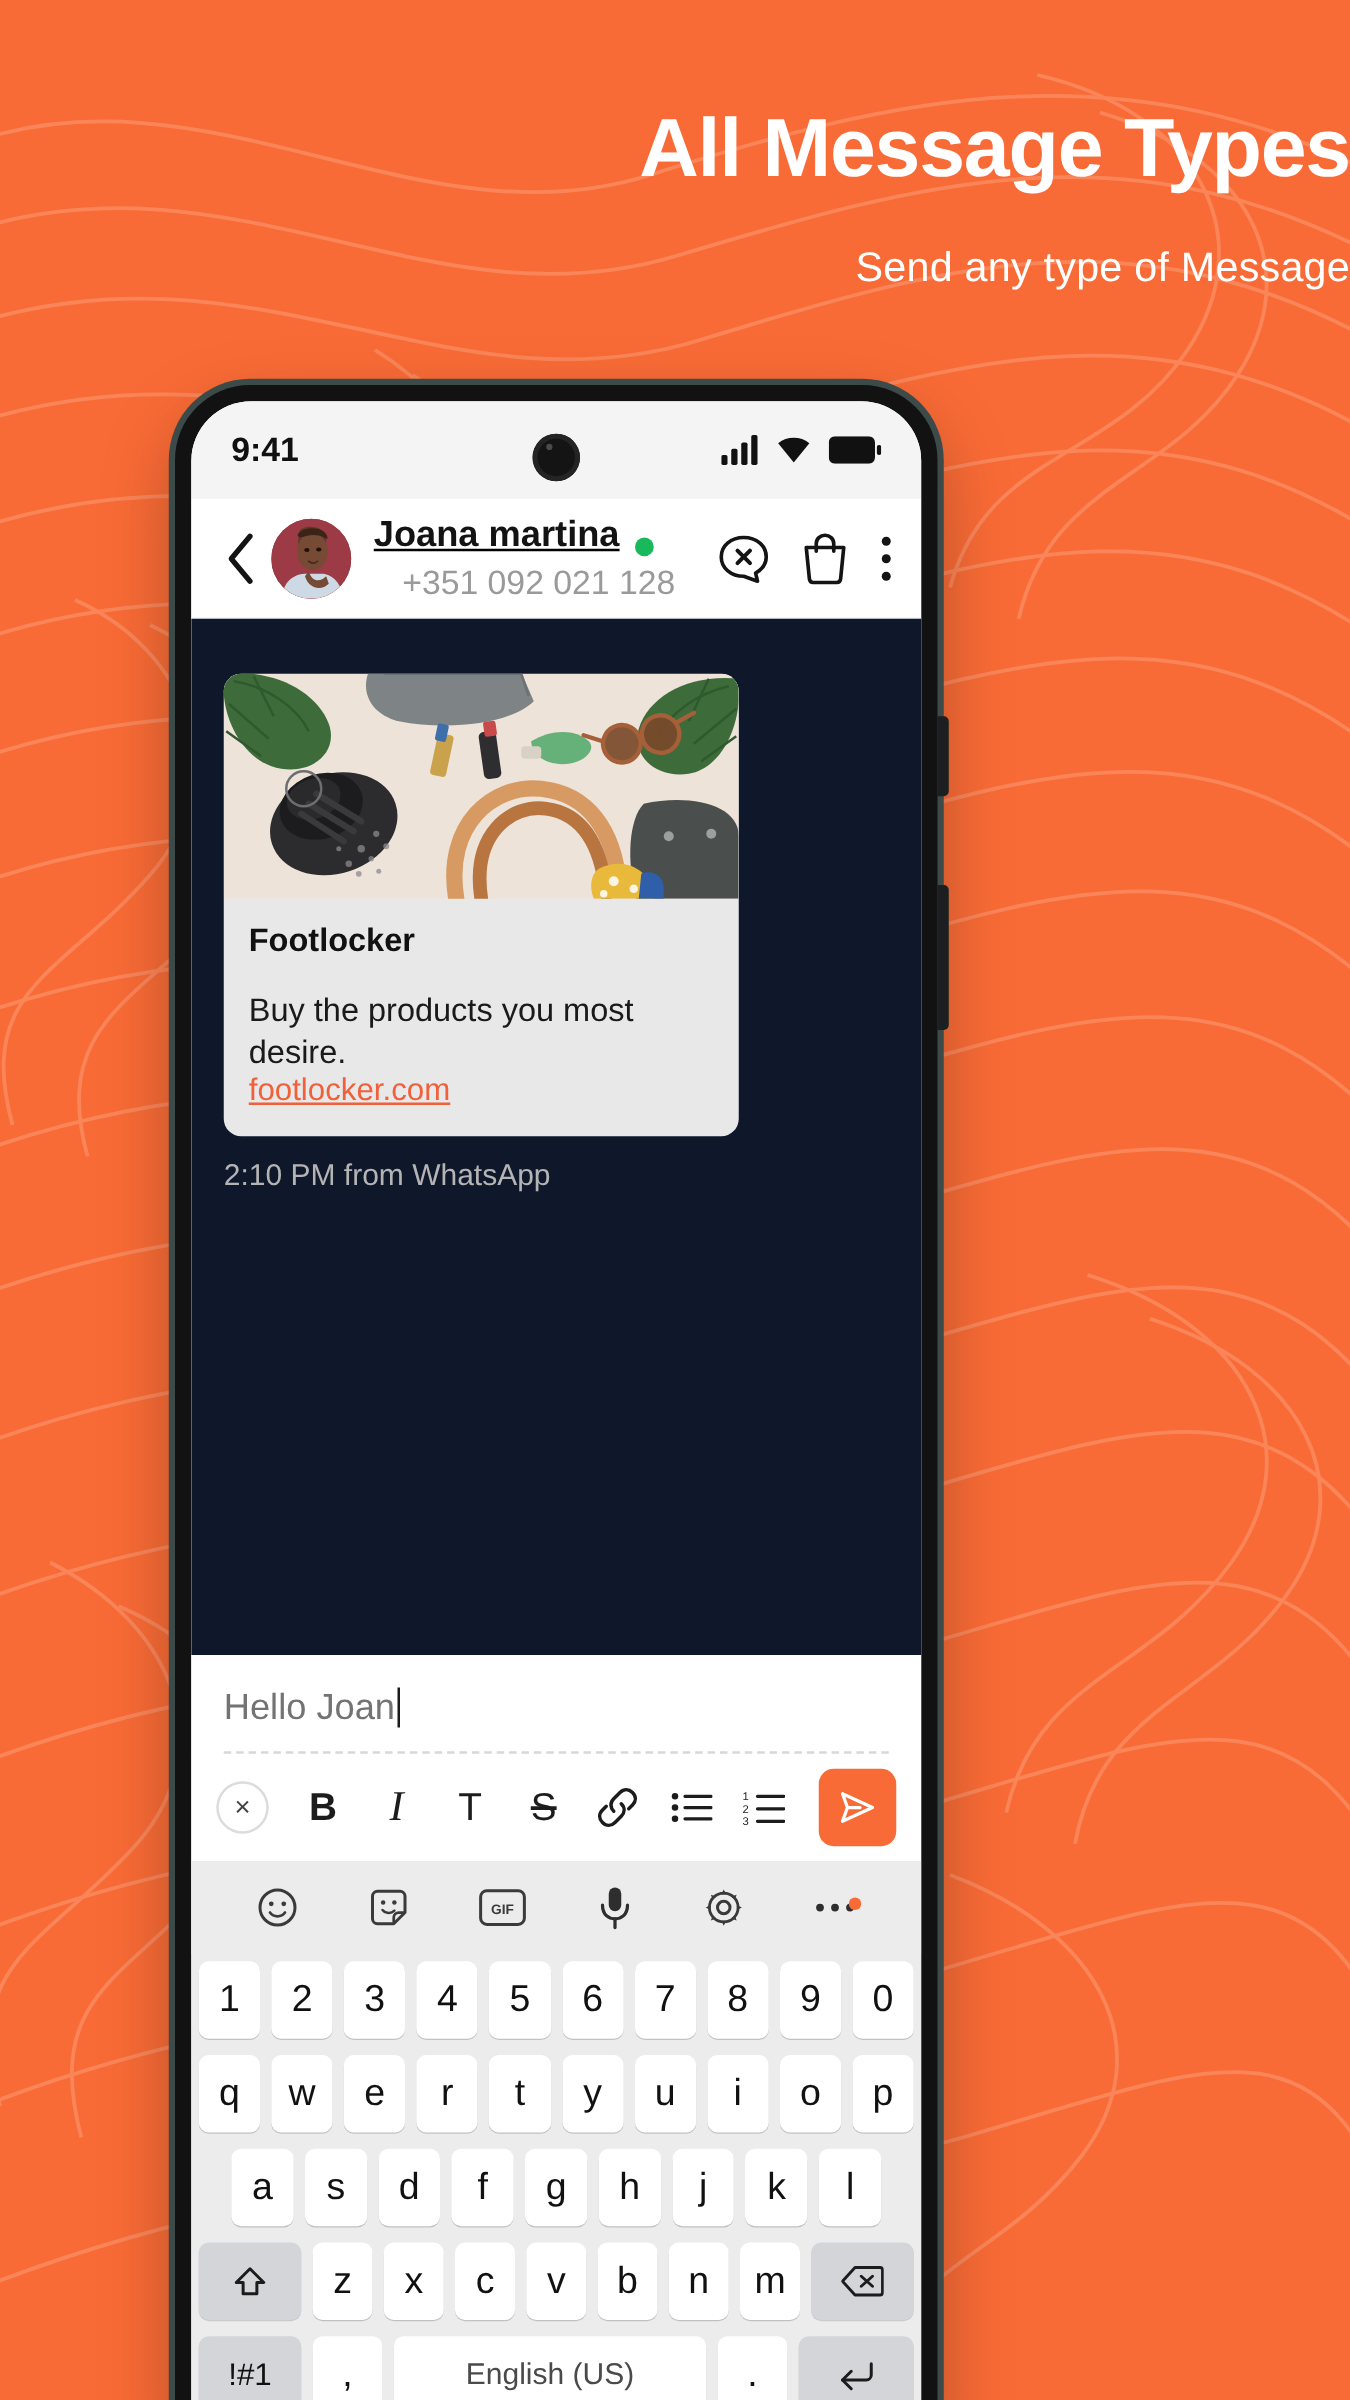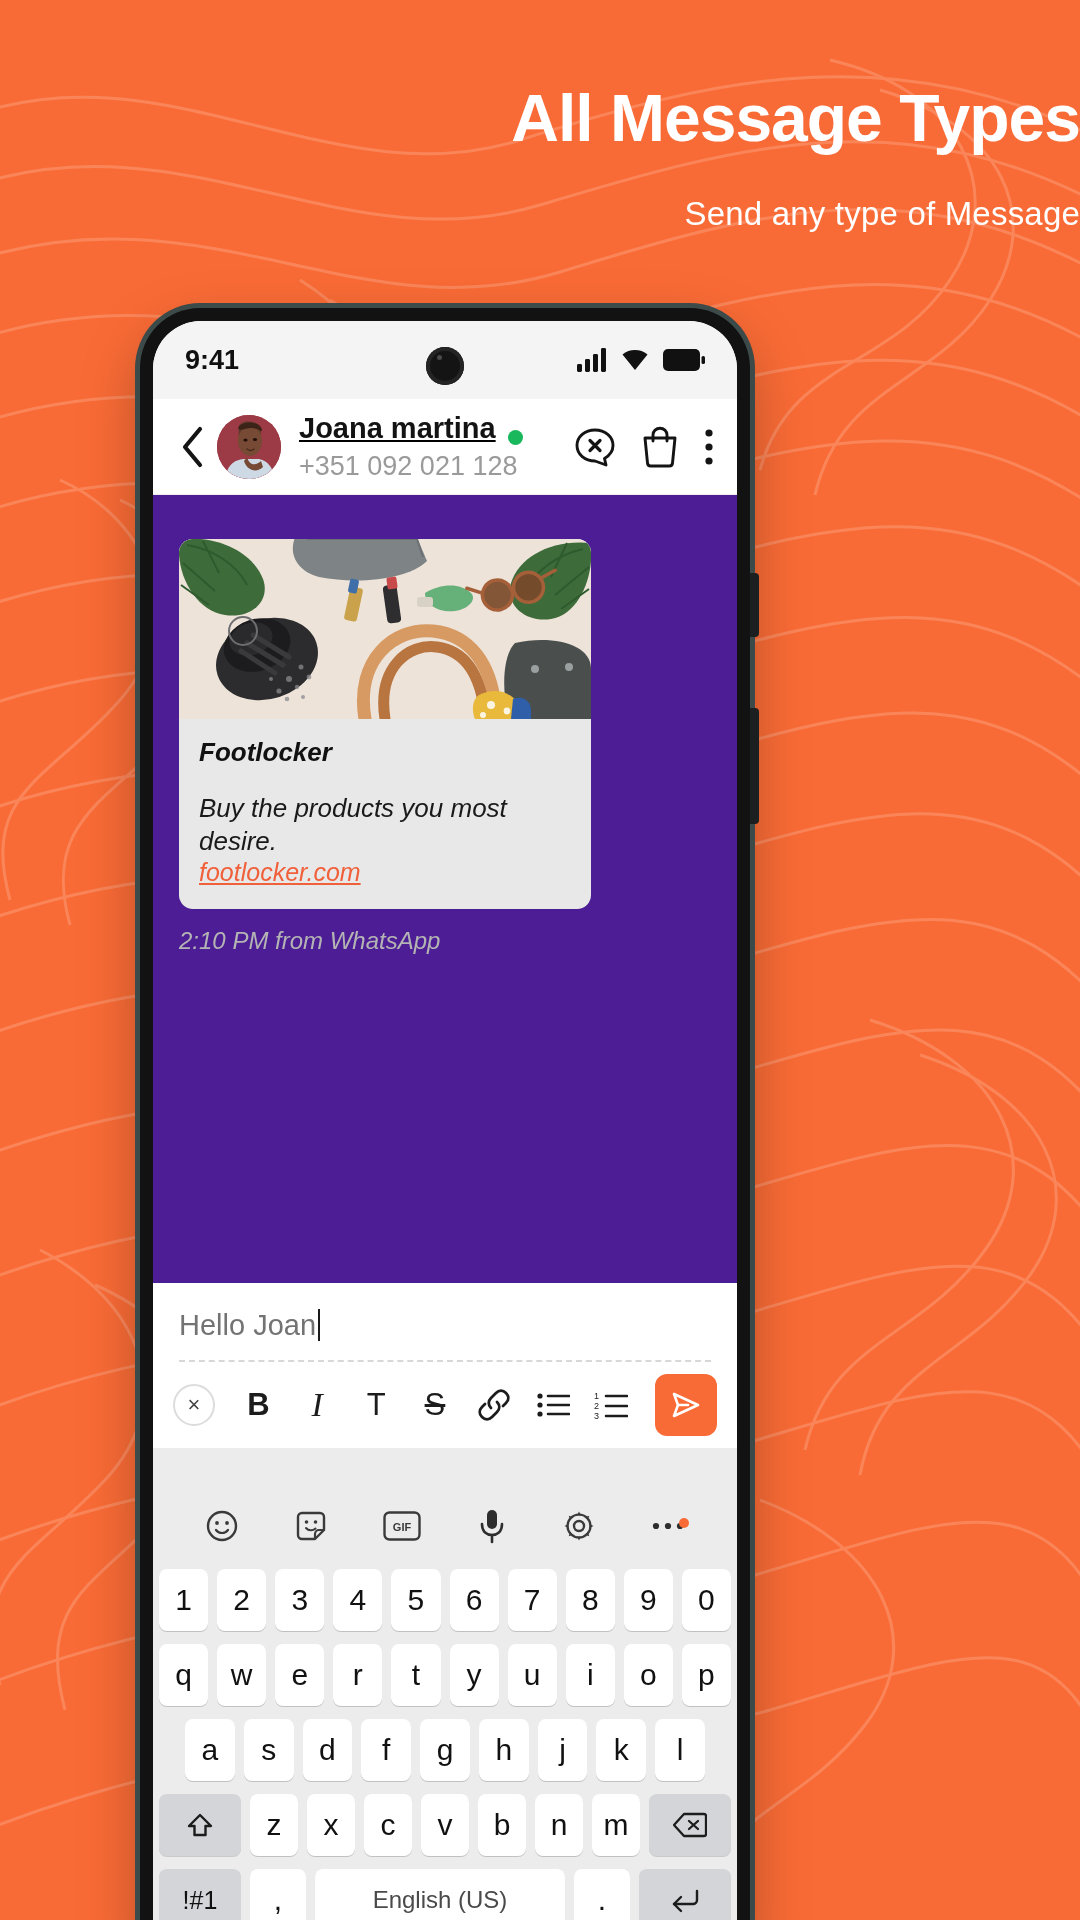"+351 092 021 128" .contact-phone { text-align: none -> center }
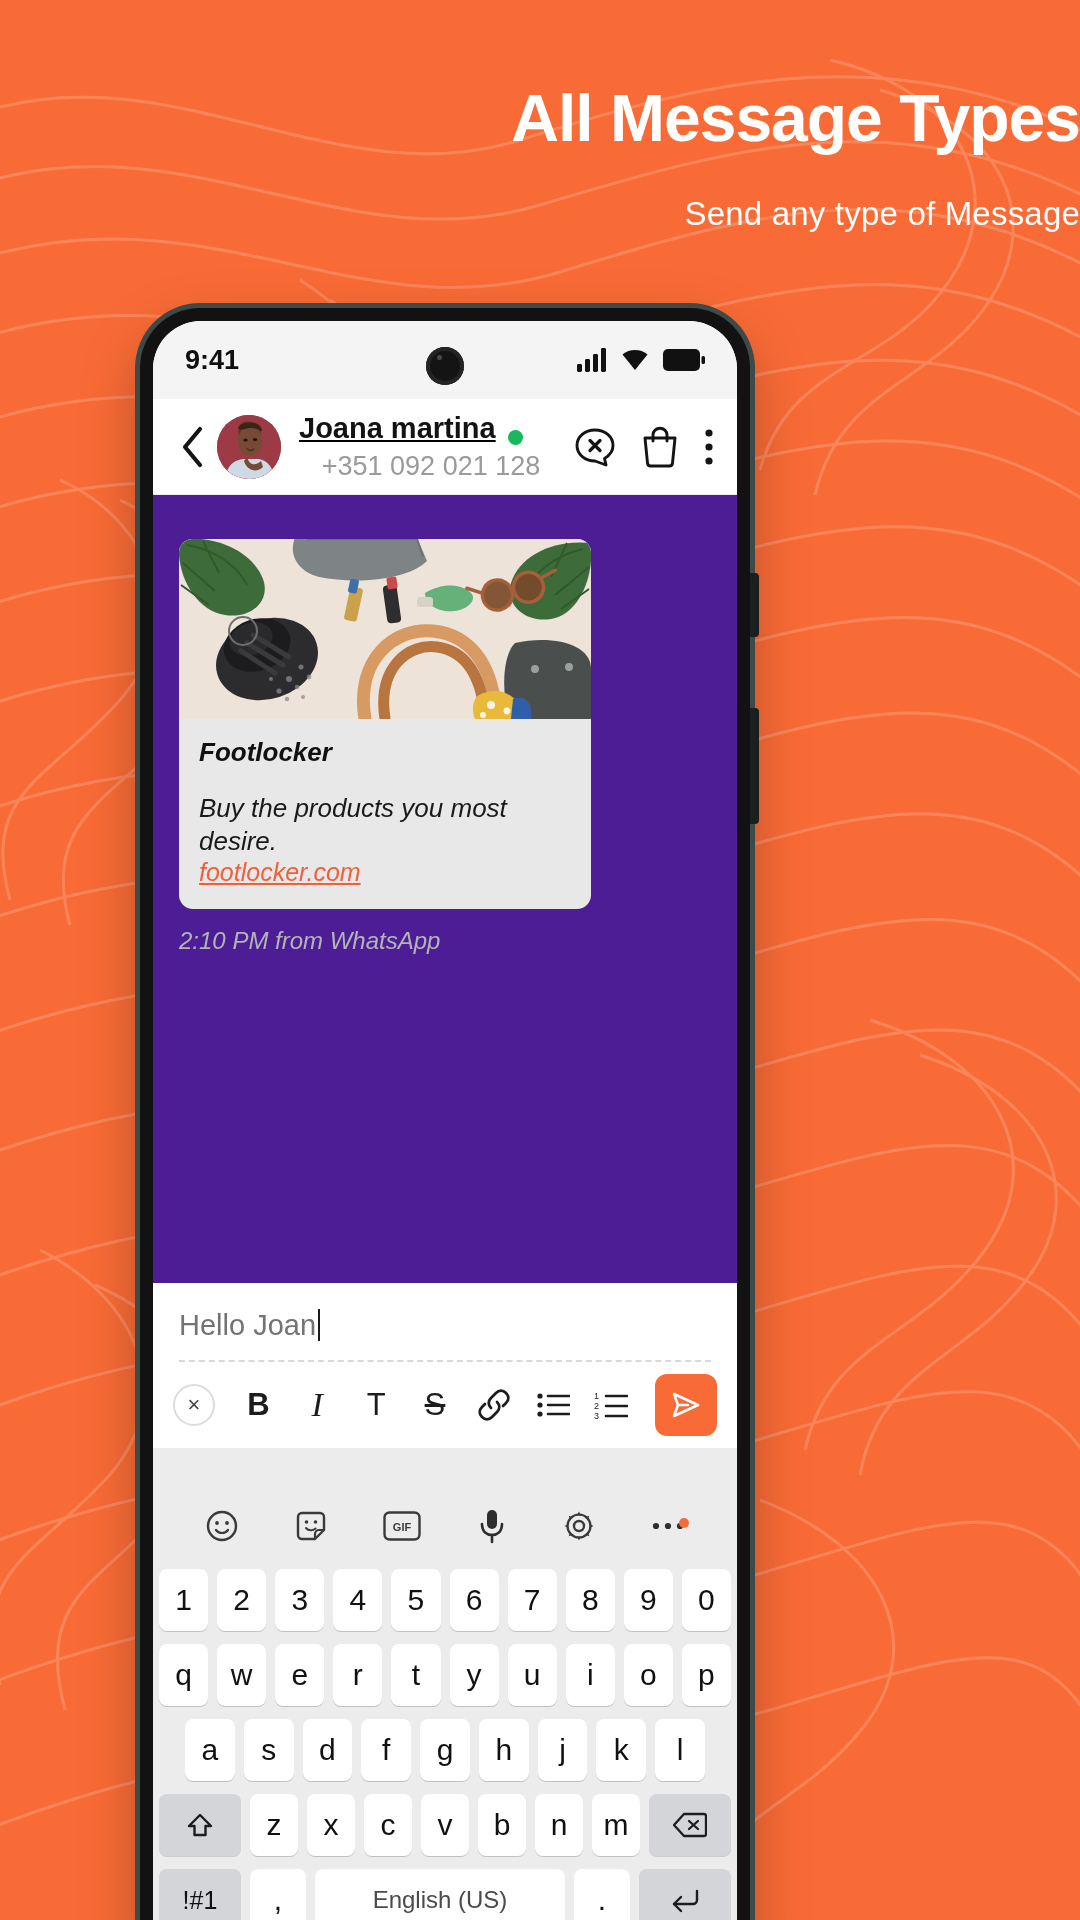"Footlocker" .messages { background: #4c1d95 -> #0f172a; font-style: italic -> none }
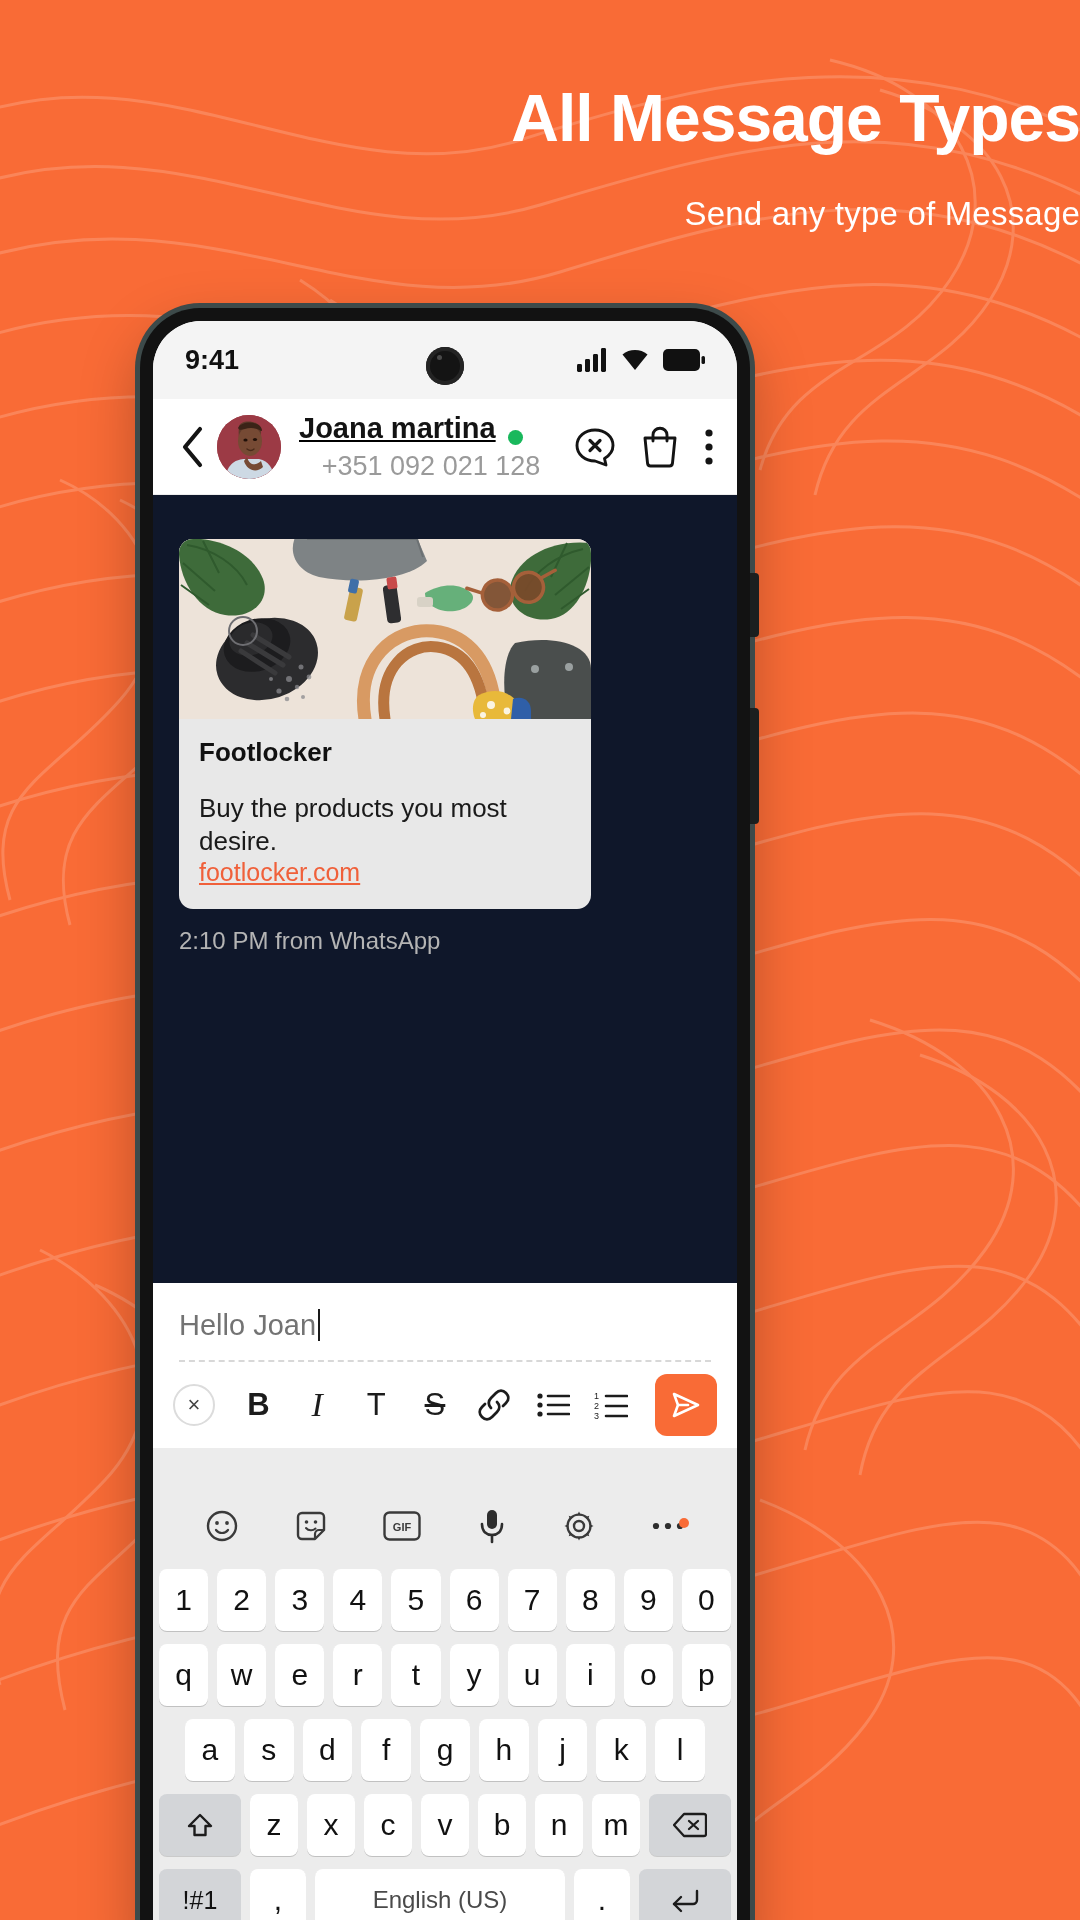"GIF" .kb-toolbar { margin-top: 41px -> none }
